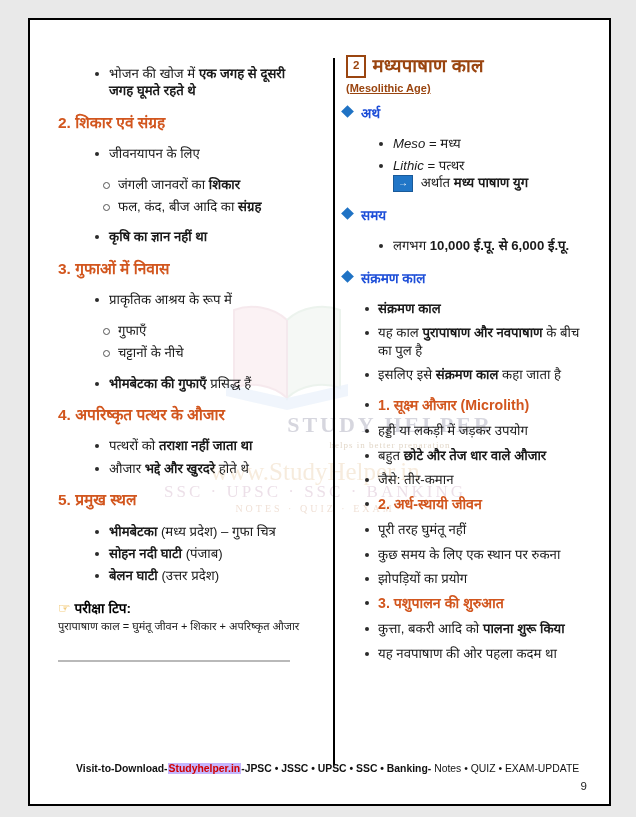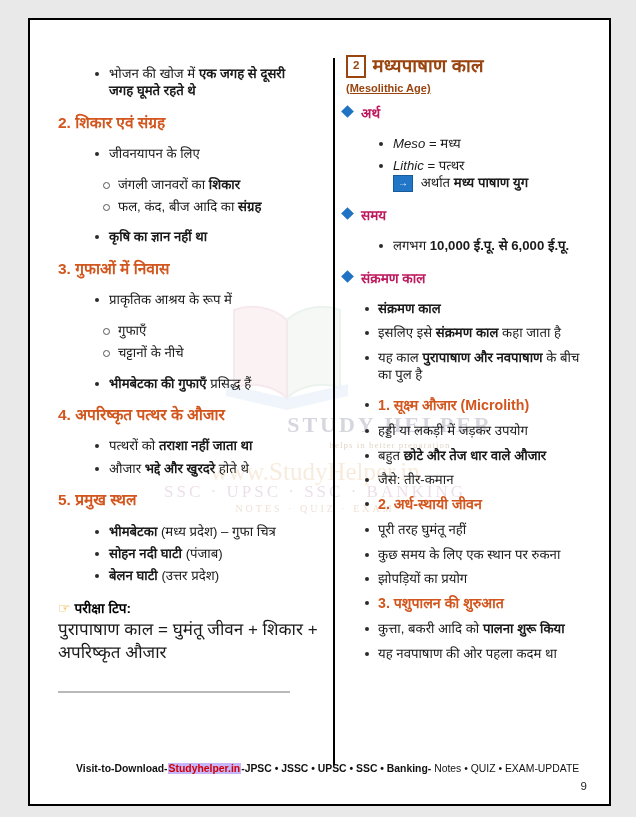"अर्थ" .dia { color: #be185d -> #1d4ed8 }
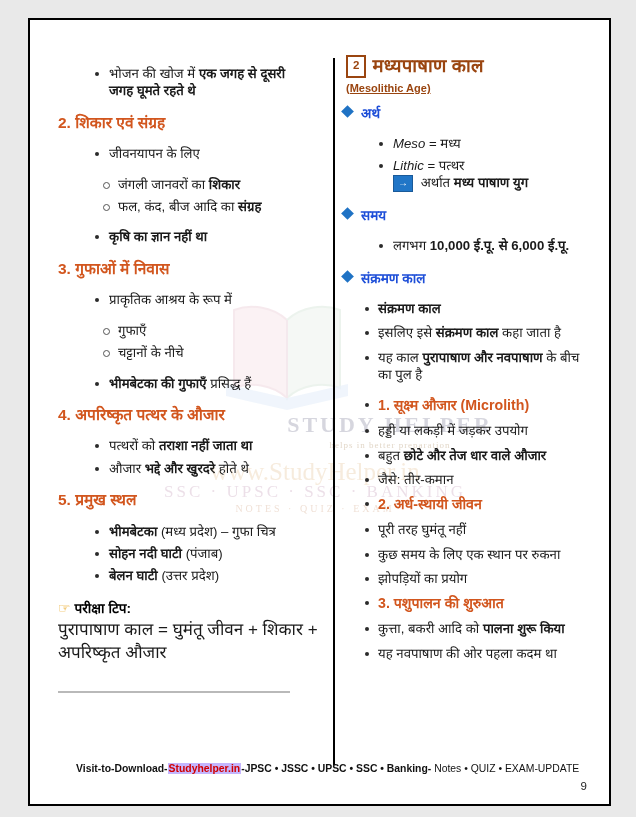"इसलिए इसे संक्रमण काल कहा" li { order: before "यह काल पुरापाषाण और नवपाषाण" -> after "यह काल पुरापाषाण और नवपाषाण" }
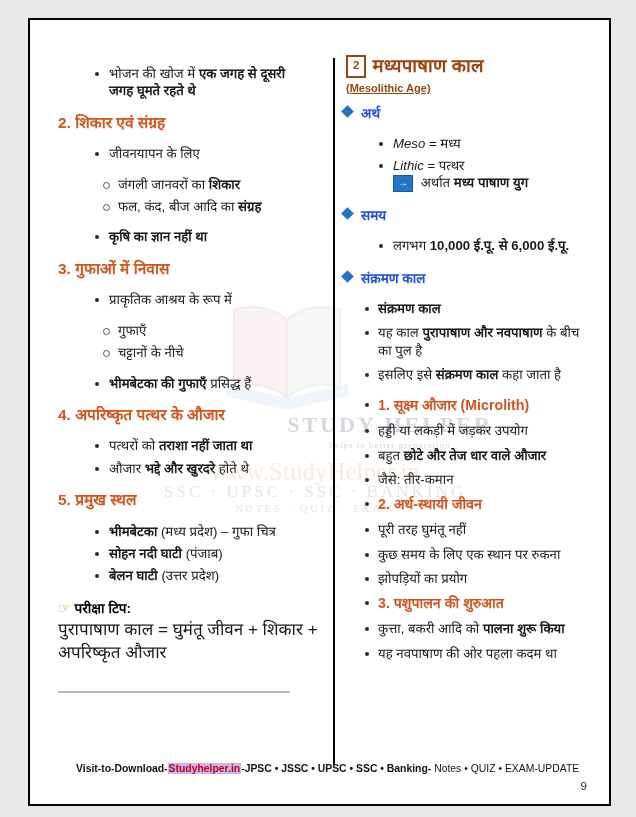"पुरापाषाण काल = घुमंतू जीवन" #tip-body { font-size: 17px -> 11px }
